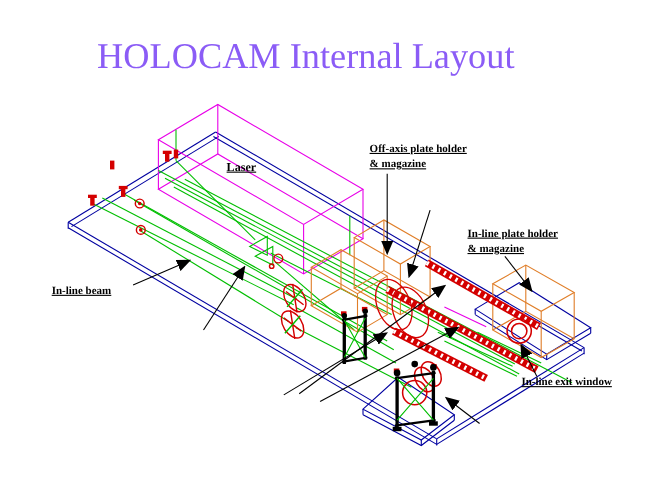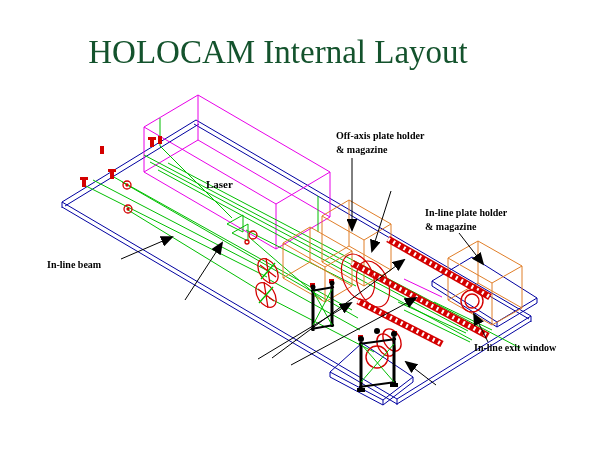"HOLOCAM Internal Layout" #title { color: #14532d -> #8b5cf6 }
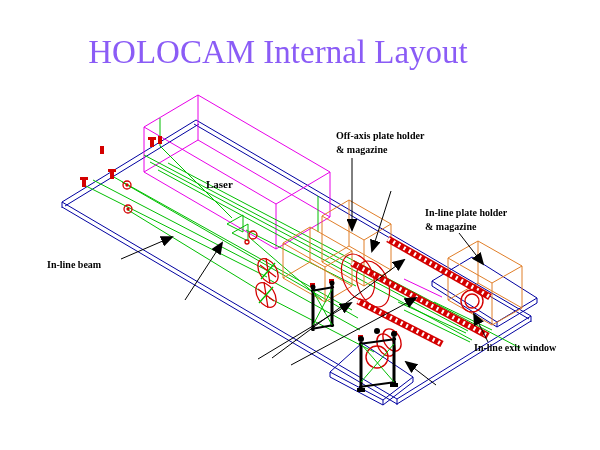"Off-axis plate holder" .lbl { text-decoration: none -> underline }
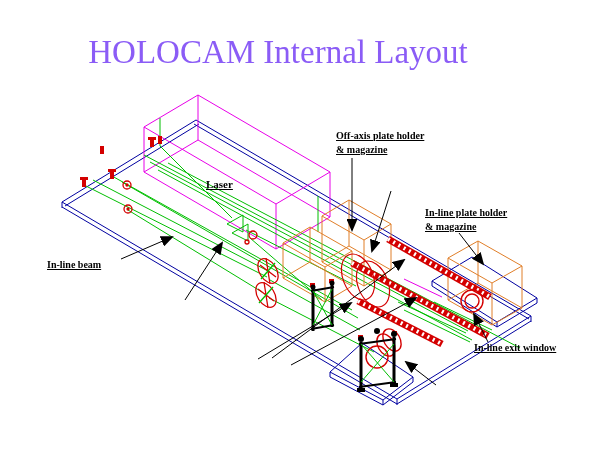"Laser" #laser-label { margin-top: 32px -> none }
